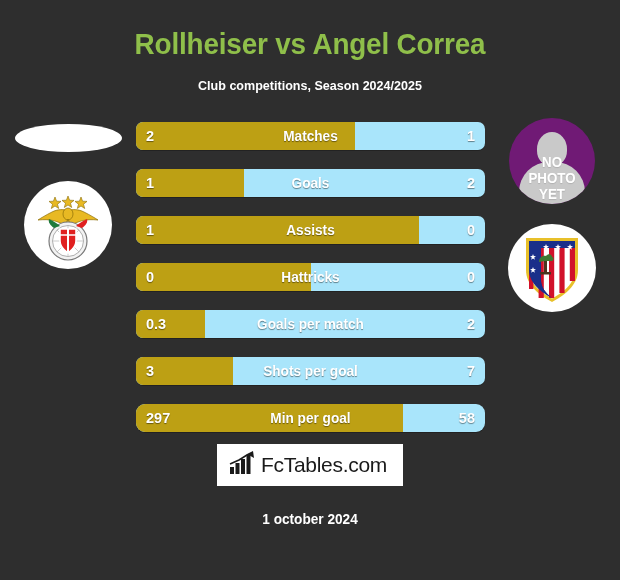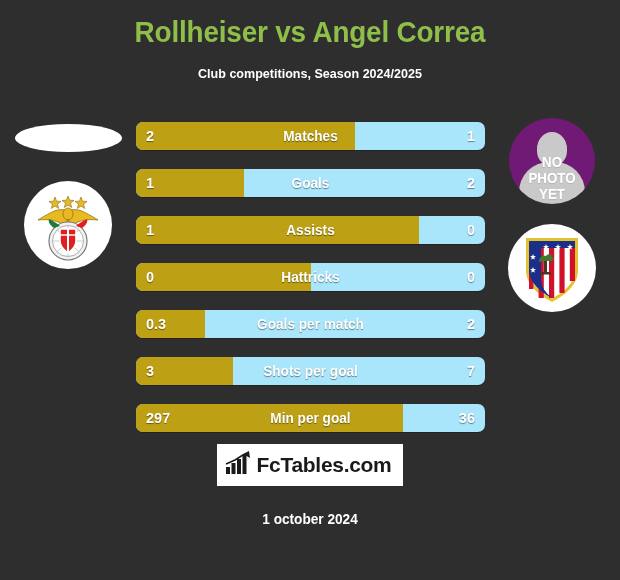"Rollheiser vs Angel Correa" .header { padding-top: 12px -> 24px }
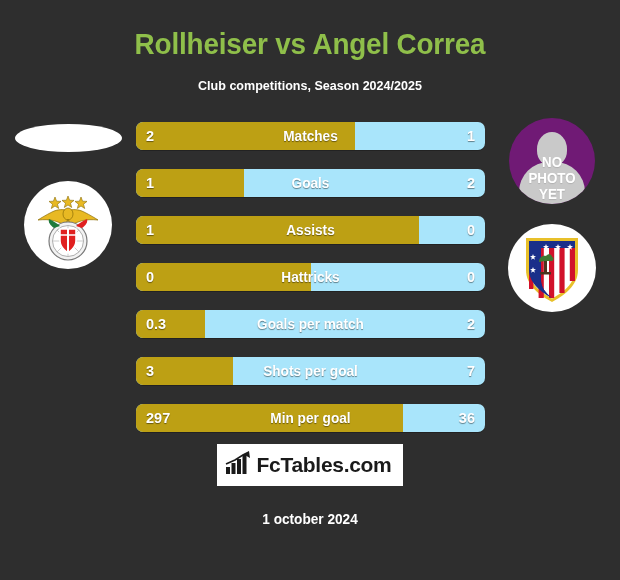"297" .stat-row:last-child { border-radius: none -> 9px }
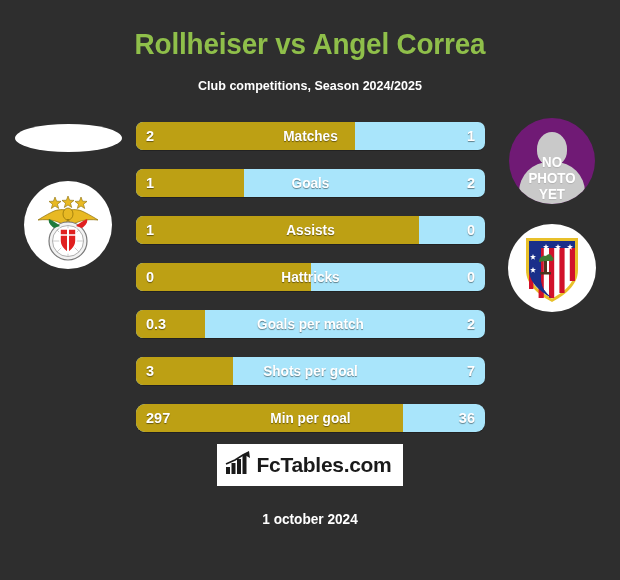"36" div.stat-away { text: 36 -> 58 }
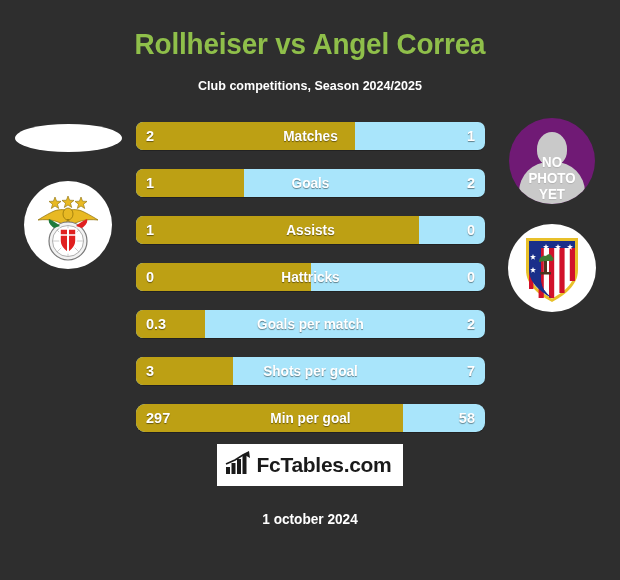"FcTables.com" .brand-text { font-weight: bold -> normal }
